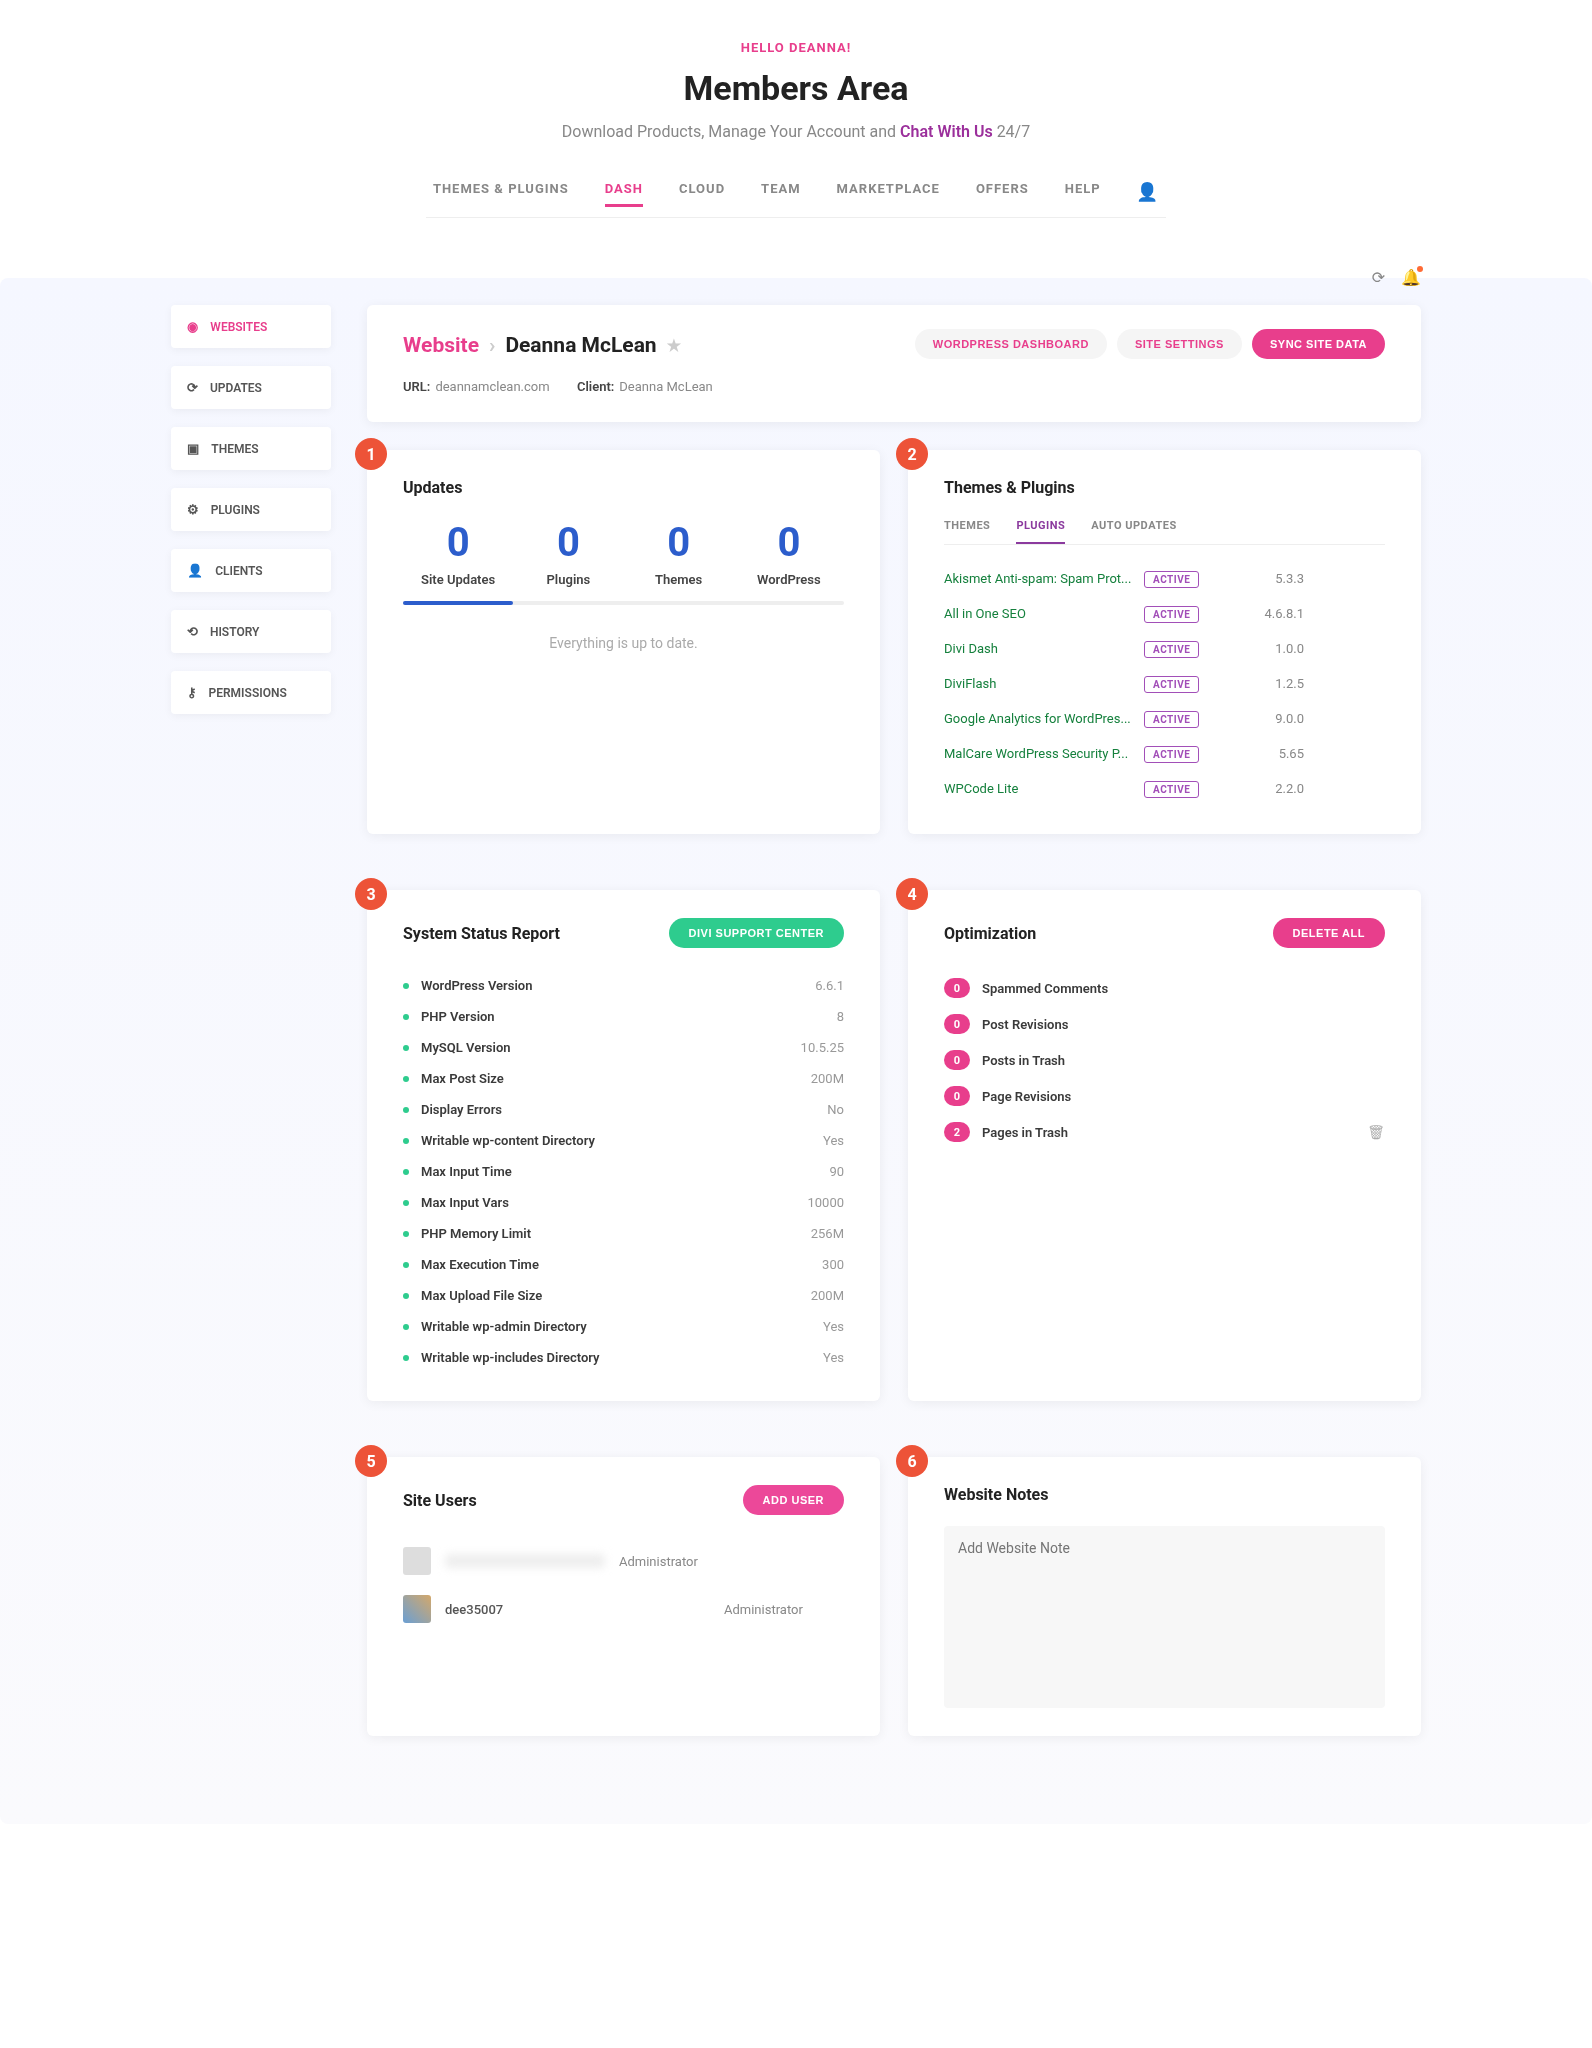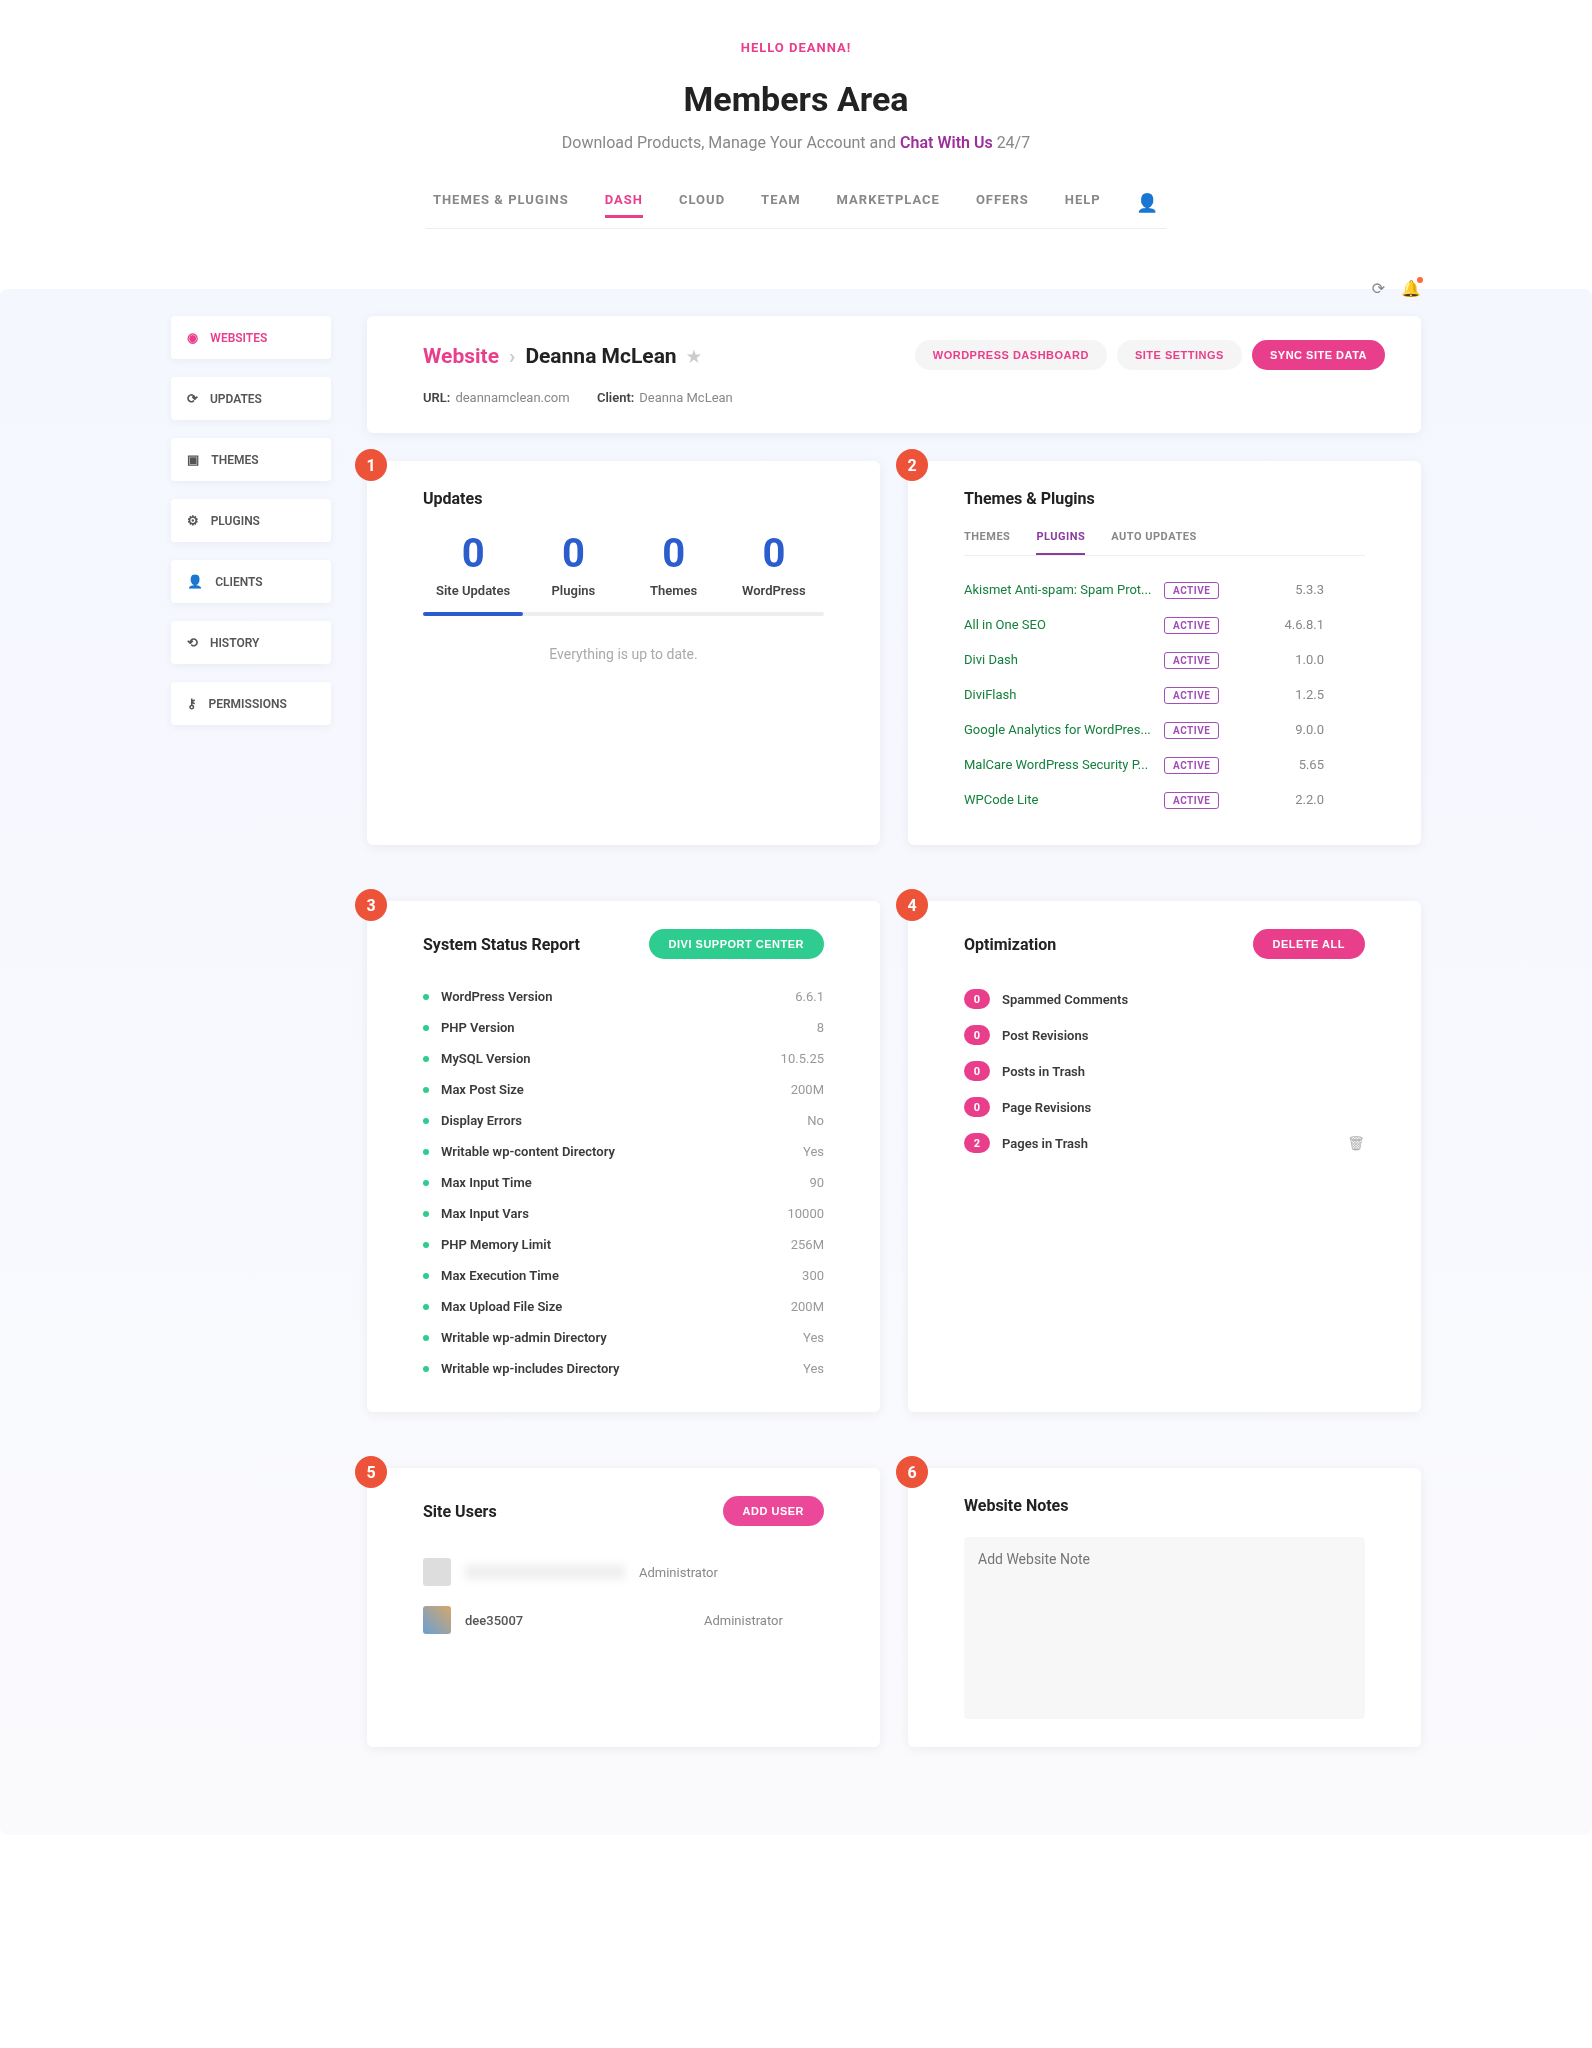"HELLO DEANNA!" .hello { margin-bottom: 24px -> 13px }
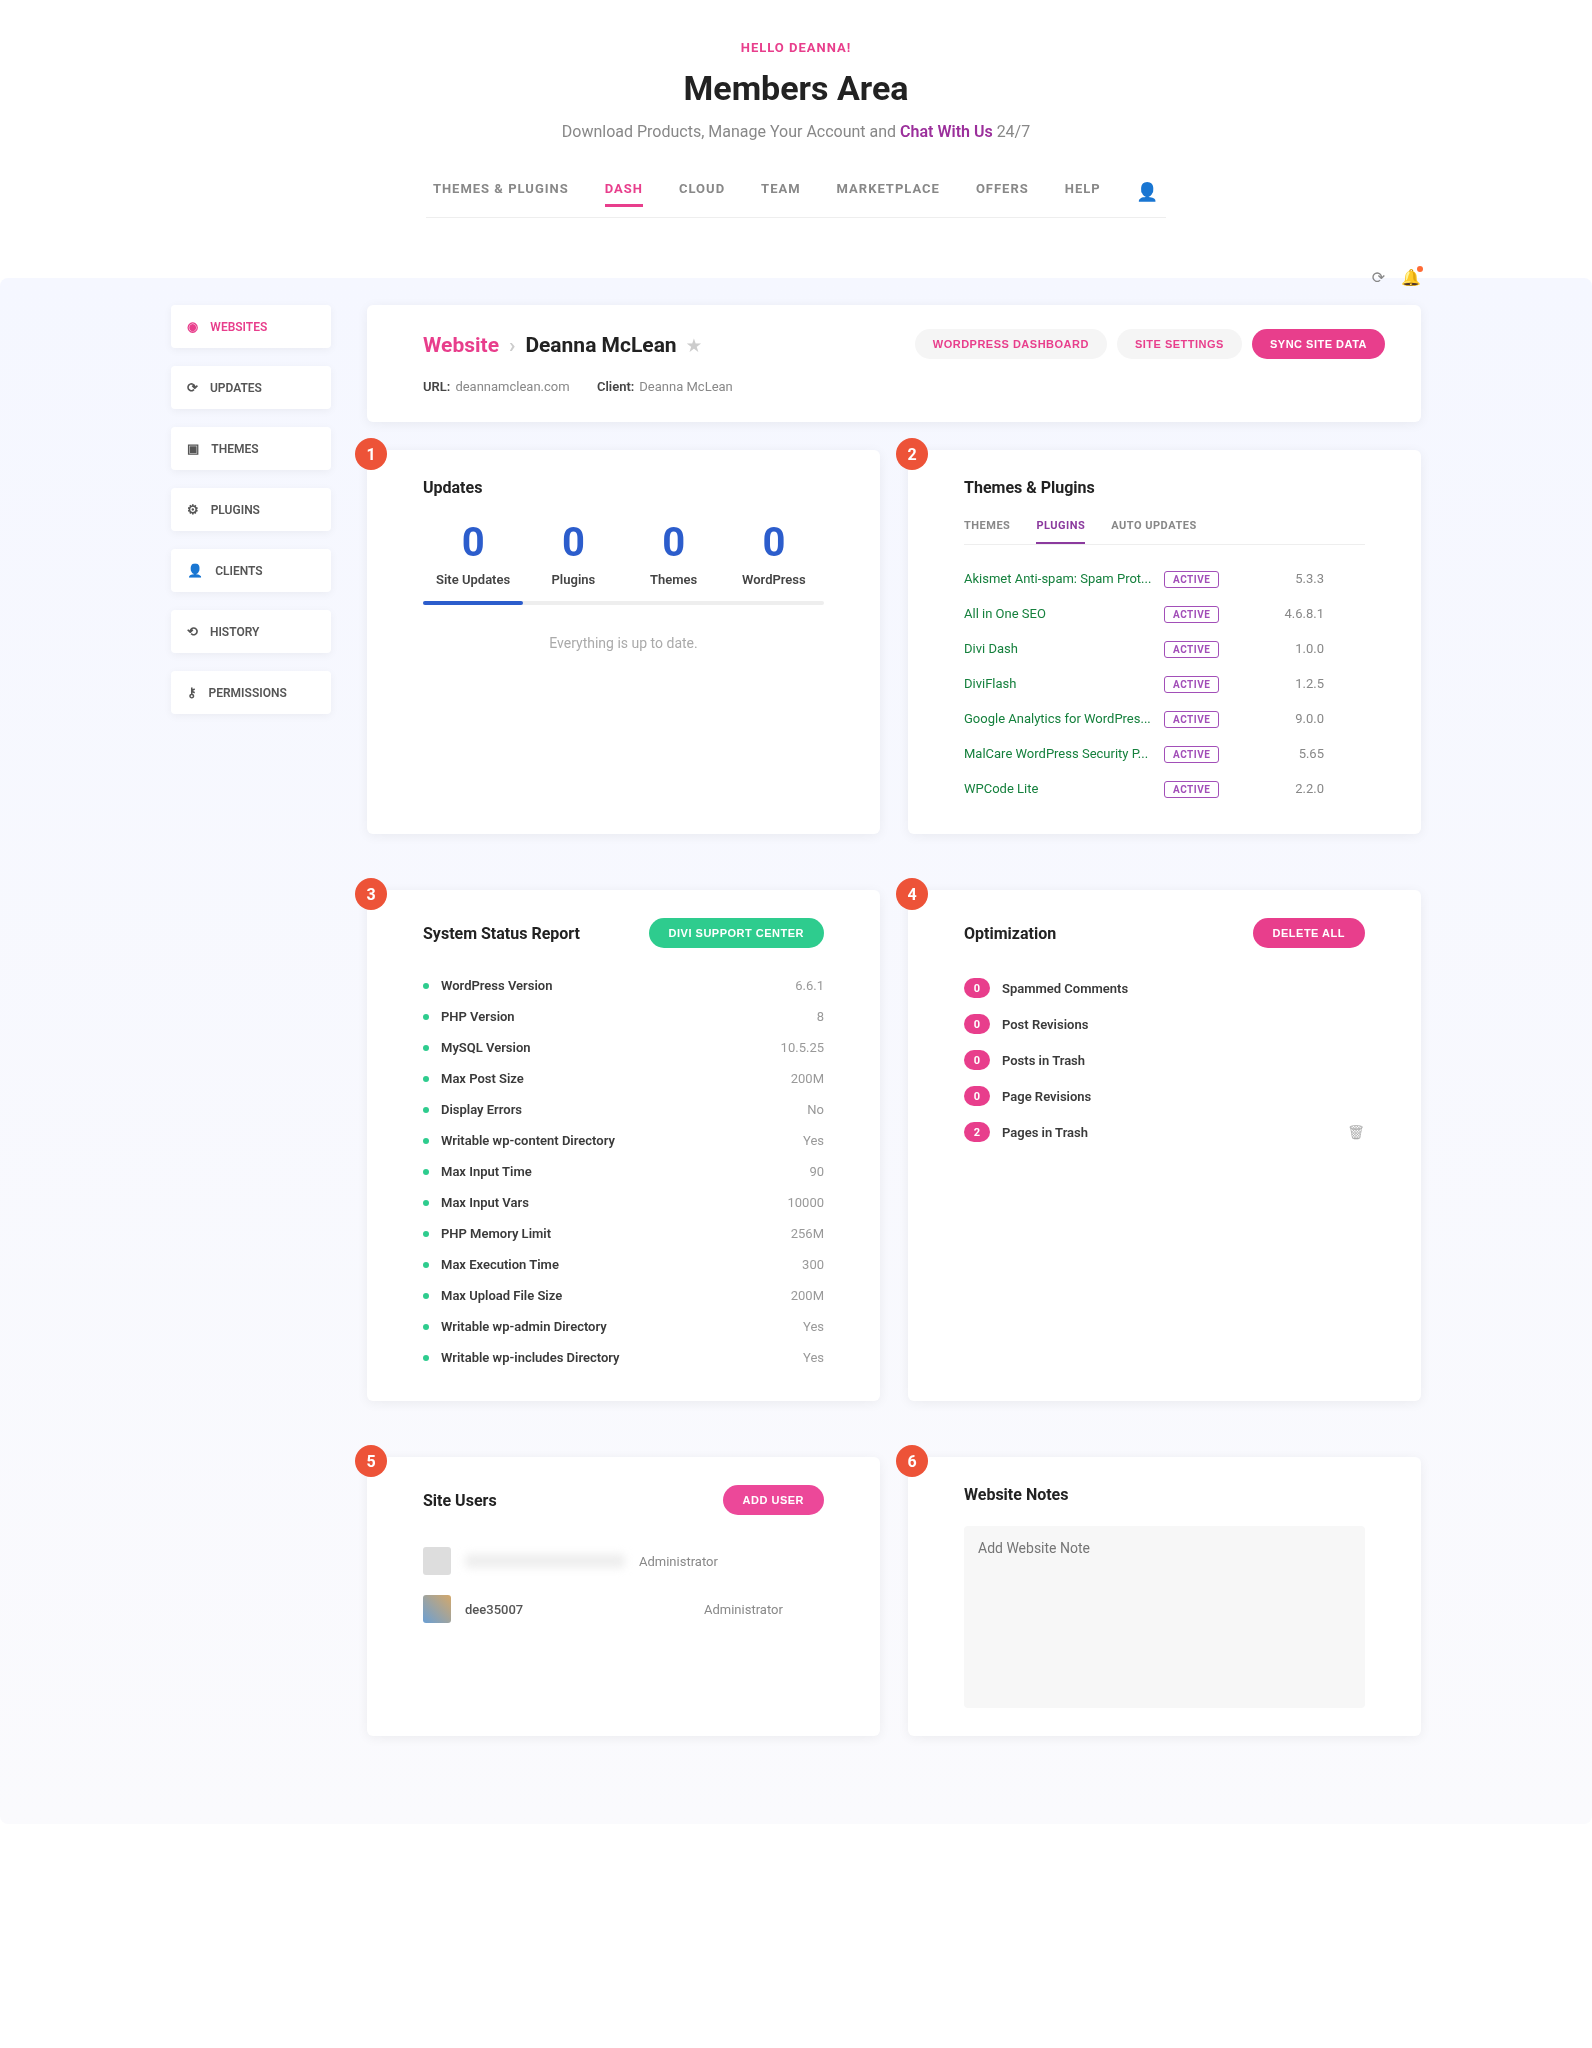"Website" .card { padding: 28px 56px -> 28px 36px }
